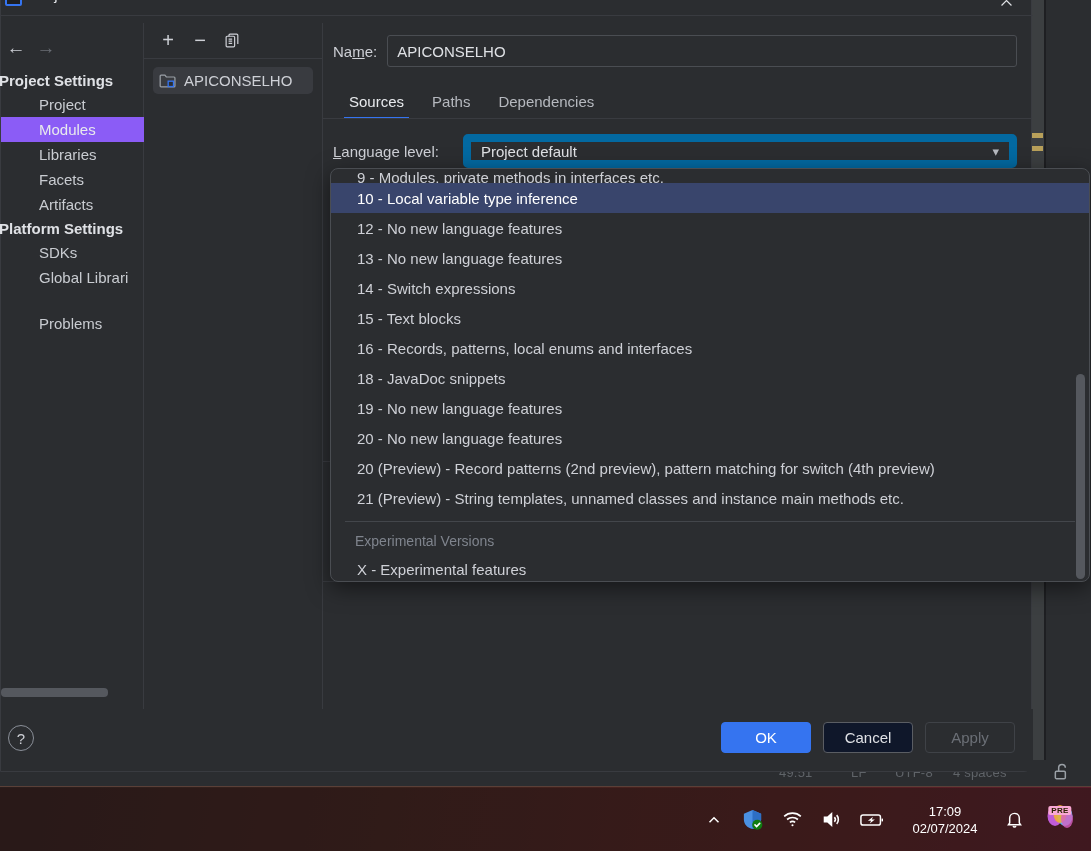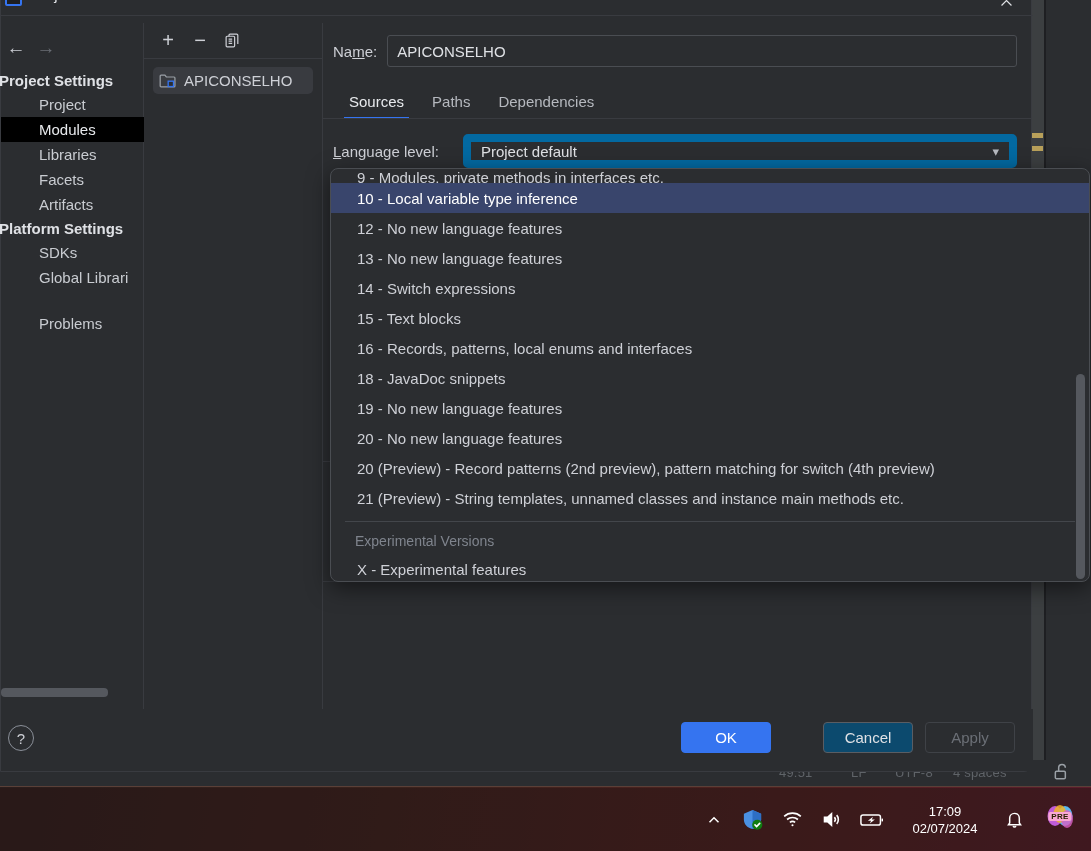"Modules" .nav-item.selected { background: #000000 -> #8b5cf6 }
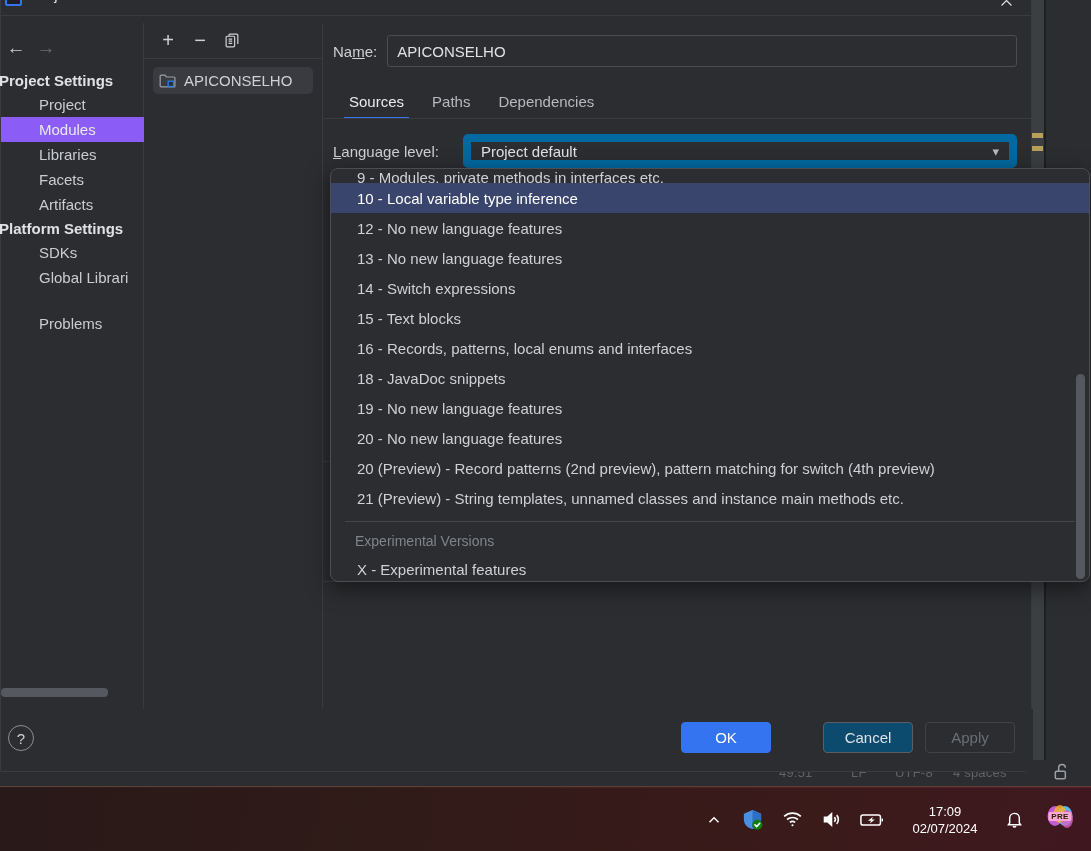"Cancel" .btn-cancel { background: #0c4a6e -> #0f172a; margin-left: 40px -> none }
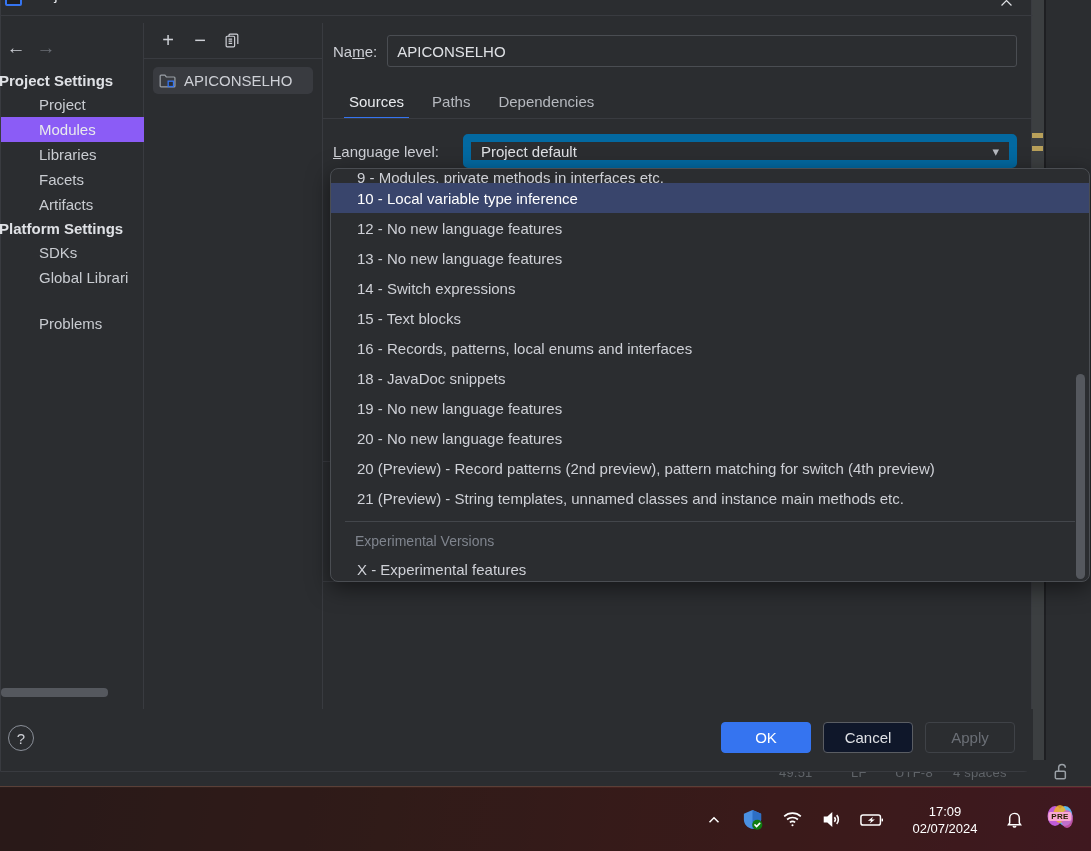"PRE" .pre-badge { bottom: 16px -> 22px }
